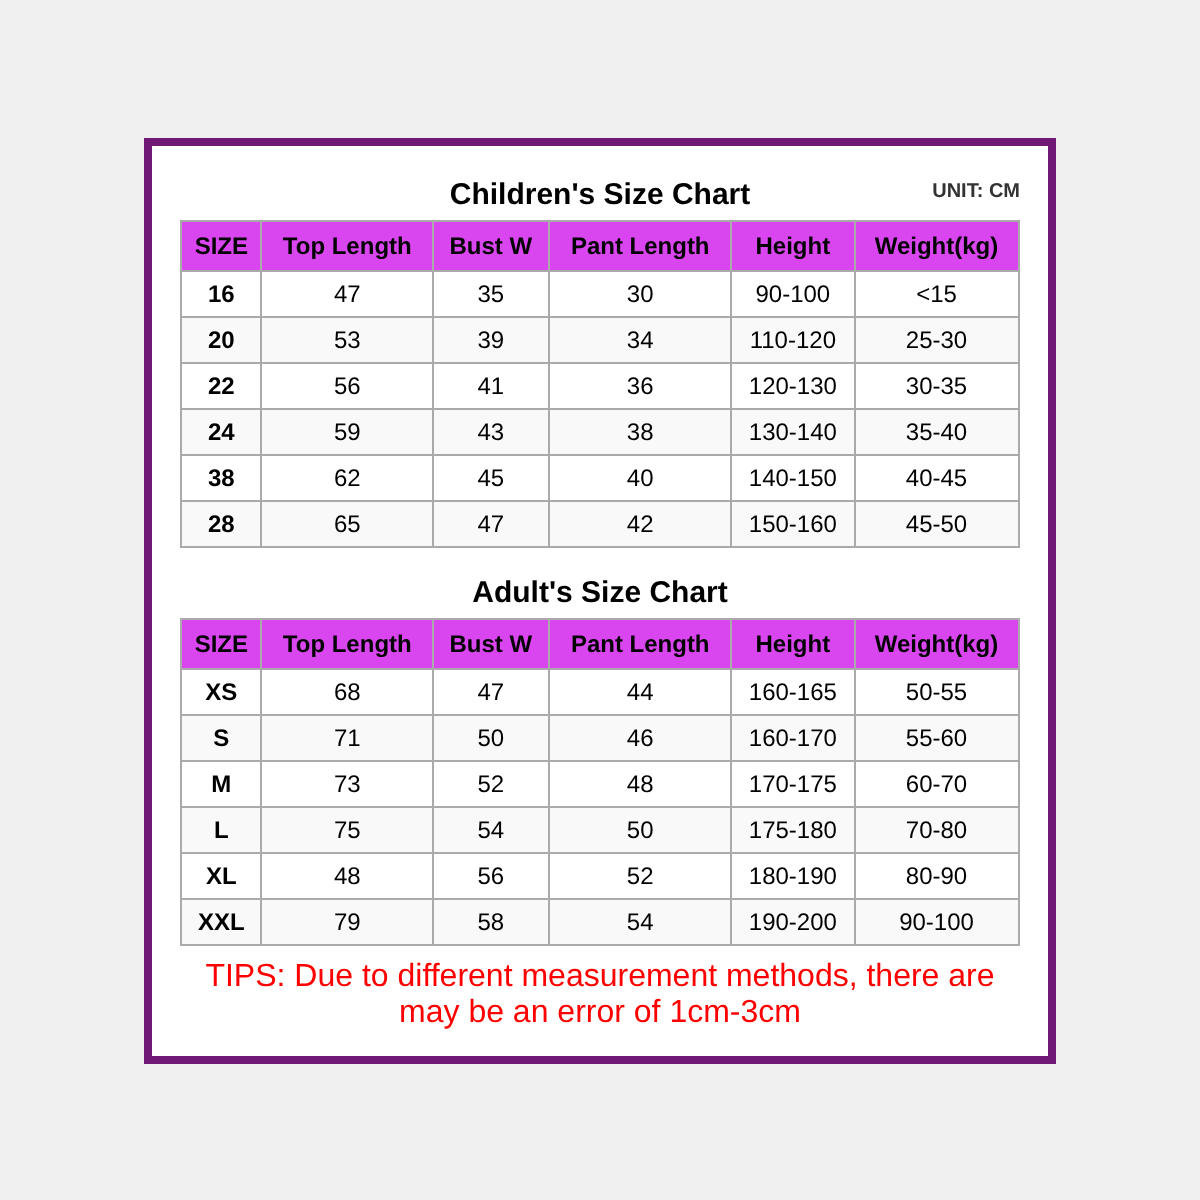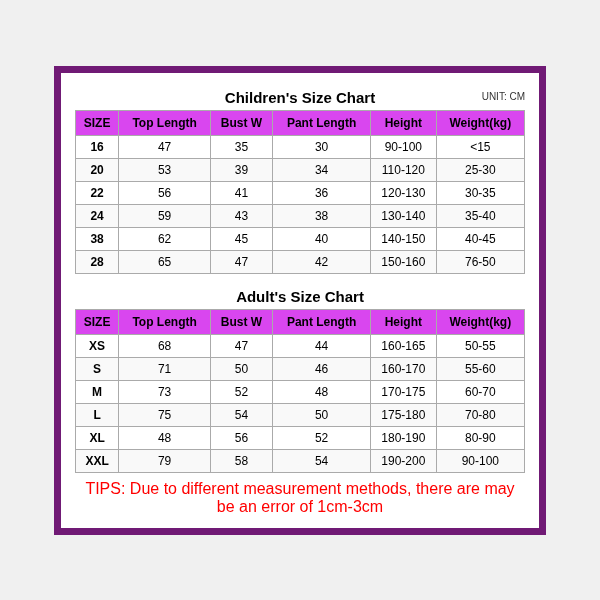"Children's Size Chart" .chart-container { border: 7px solid #701a75 -> 4px solid #701a75; width: 492px -> 456px }
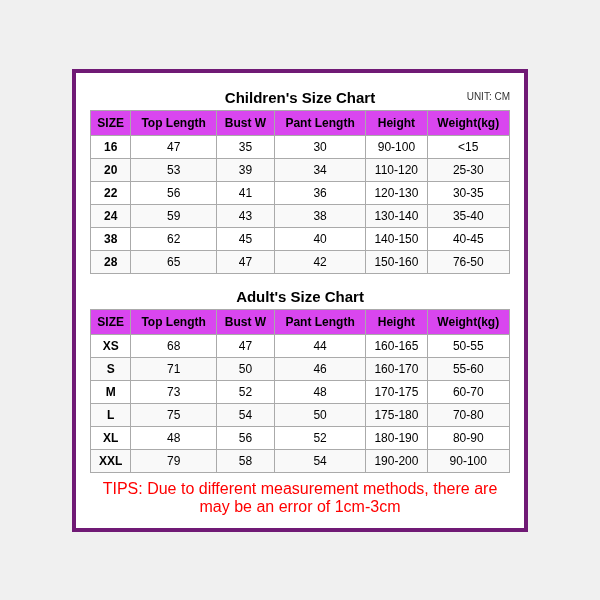"UNIT: CM" .unit-label { font-weight: normal -> bold }
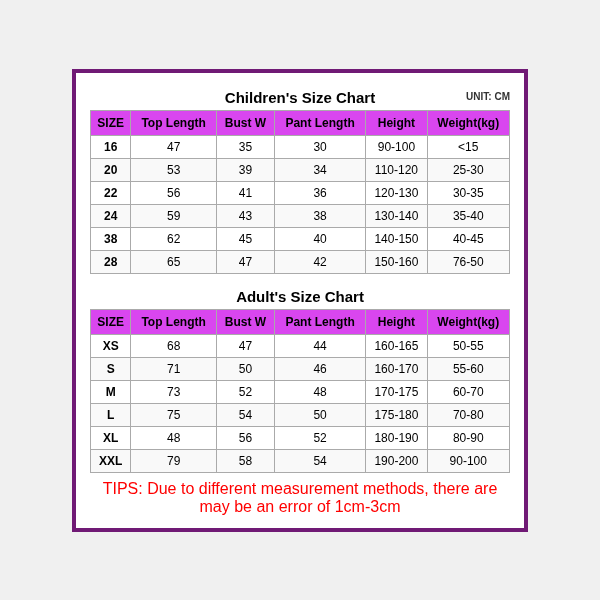"76-50" td { text: 76-50 -> 45-50 }
